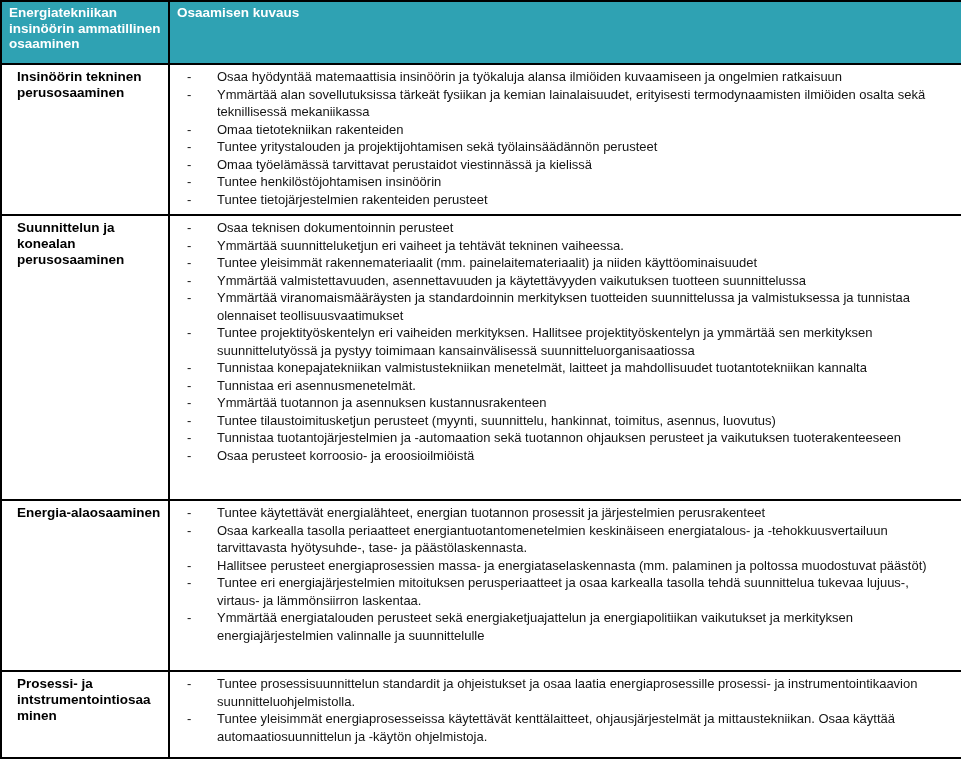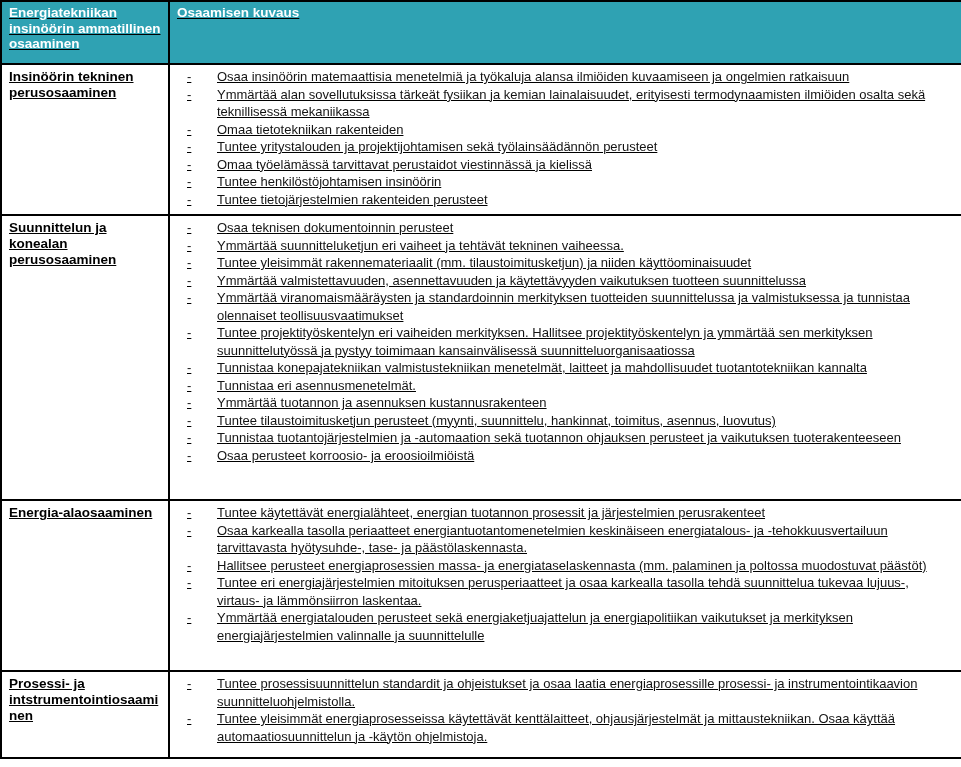"Energiatekniikan insinöörin ammatillinen" .page { text-decoration: underline -> none }
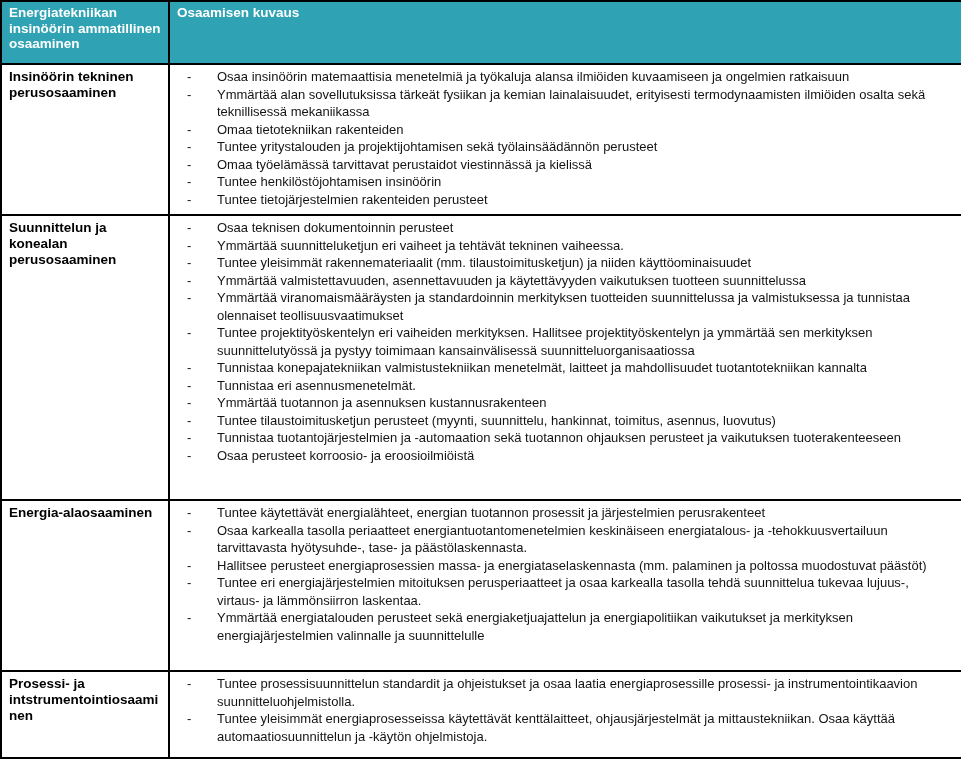"Insinöörin tekninen perusosaaminen" td.title-cell { padding: 4px 6px 4px 7px -> 4px 6px 4px 15px }
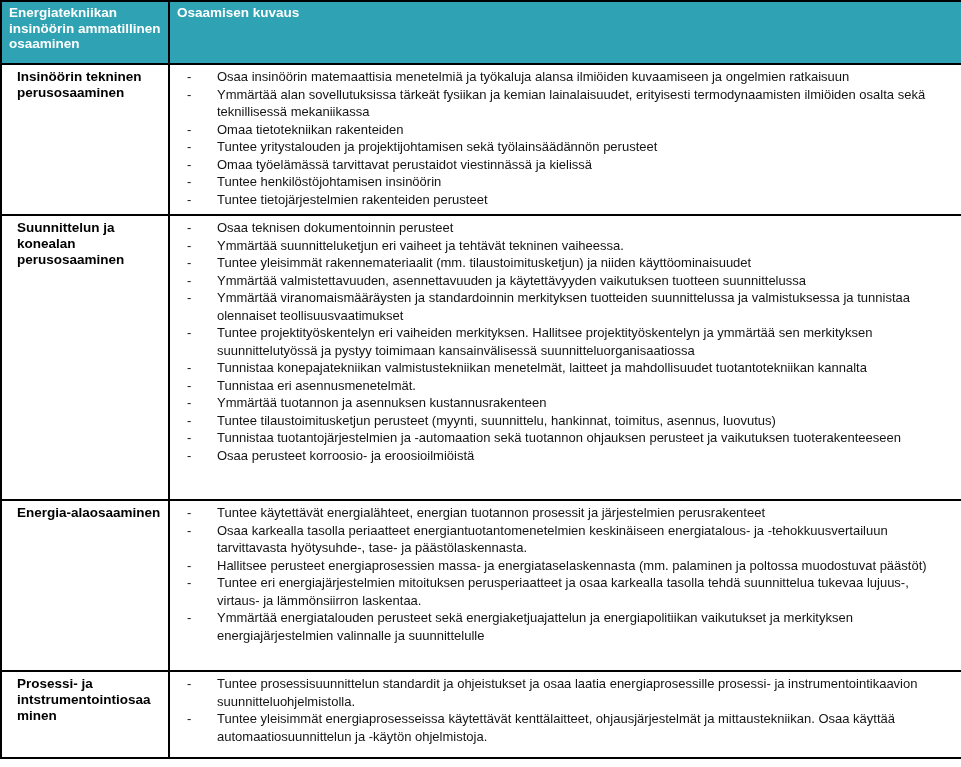"Osaa insinöörin matemaattisia menetelmiä" span.btext { text: insinöörin matemaattisia menetelmiä -> hyödyntää matemaattisia insinöörin }
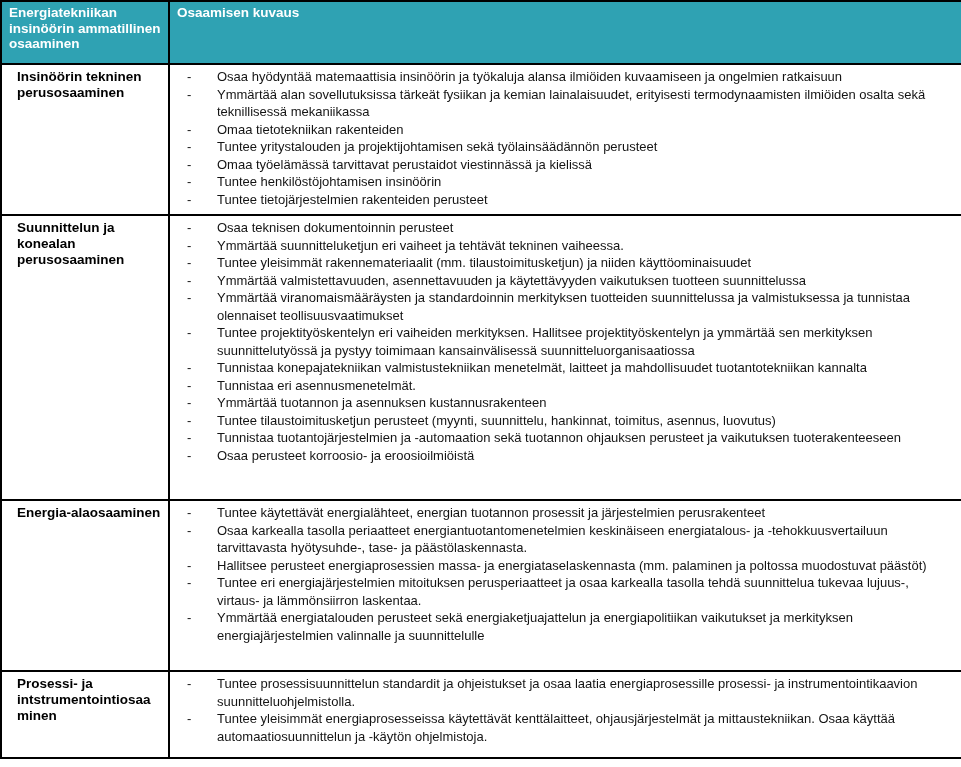"Tuntee yleisimmät rakennemateriaalit" span.btext { text: tilaustoimitusketjun -> painelaitemateriaalit }
